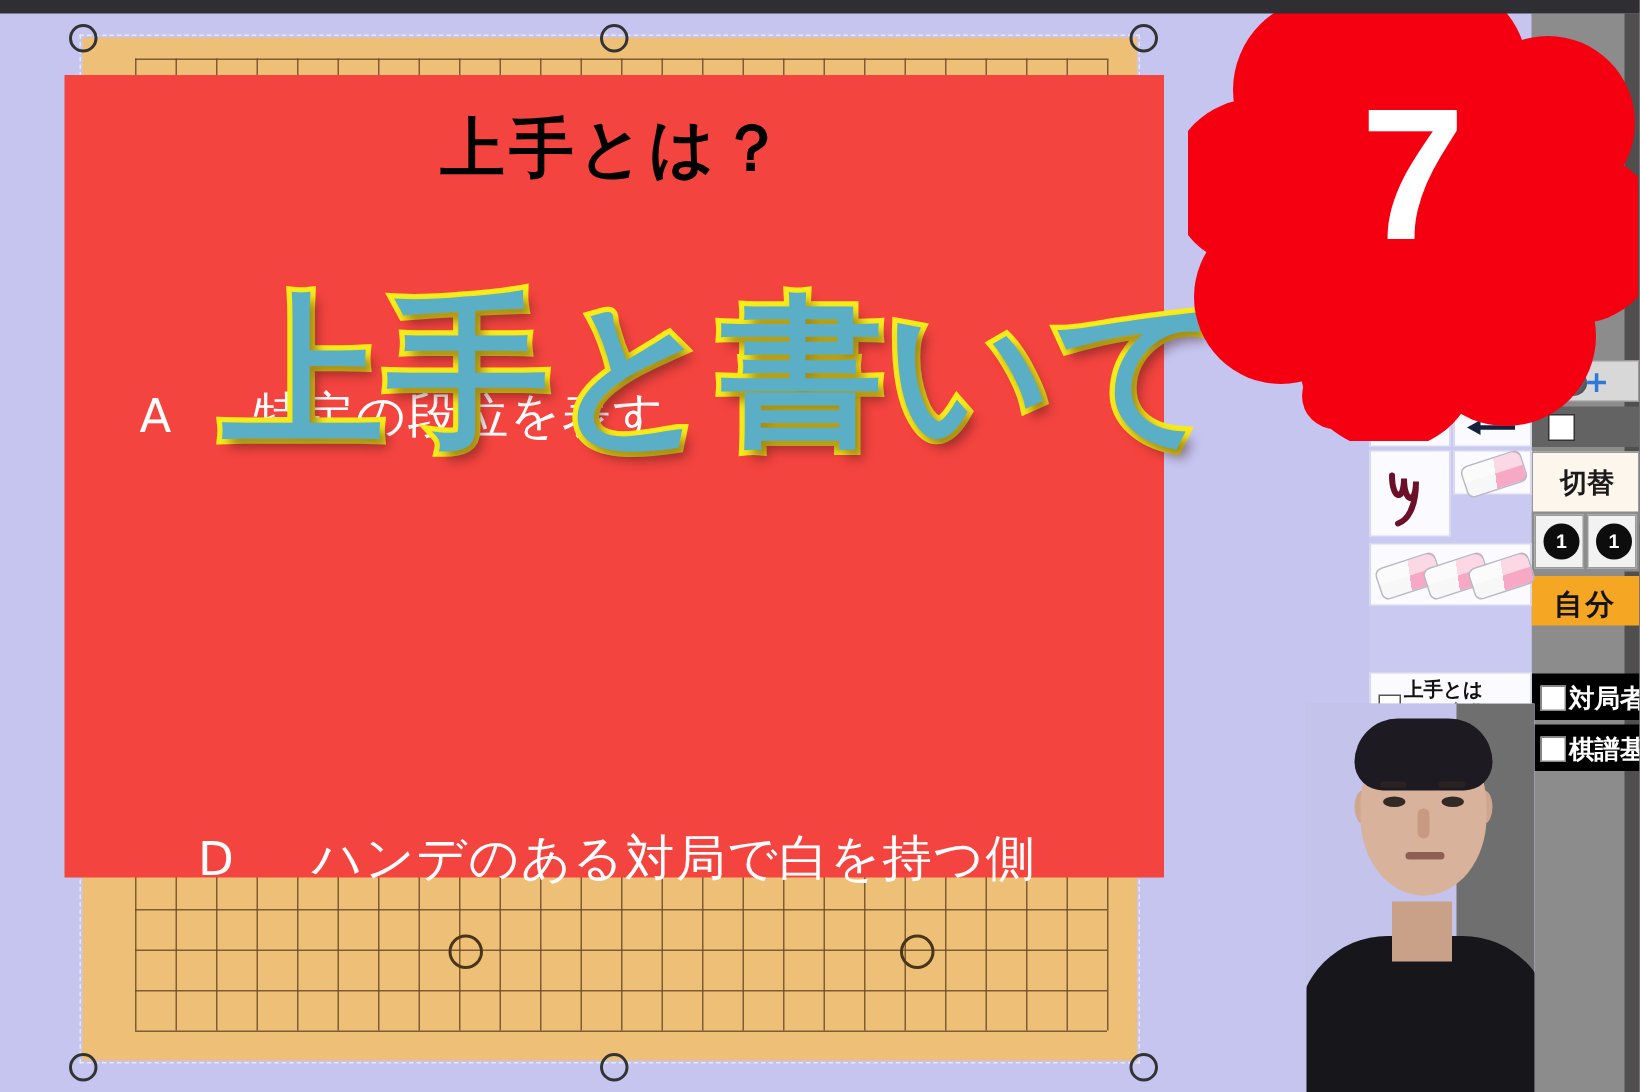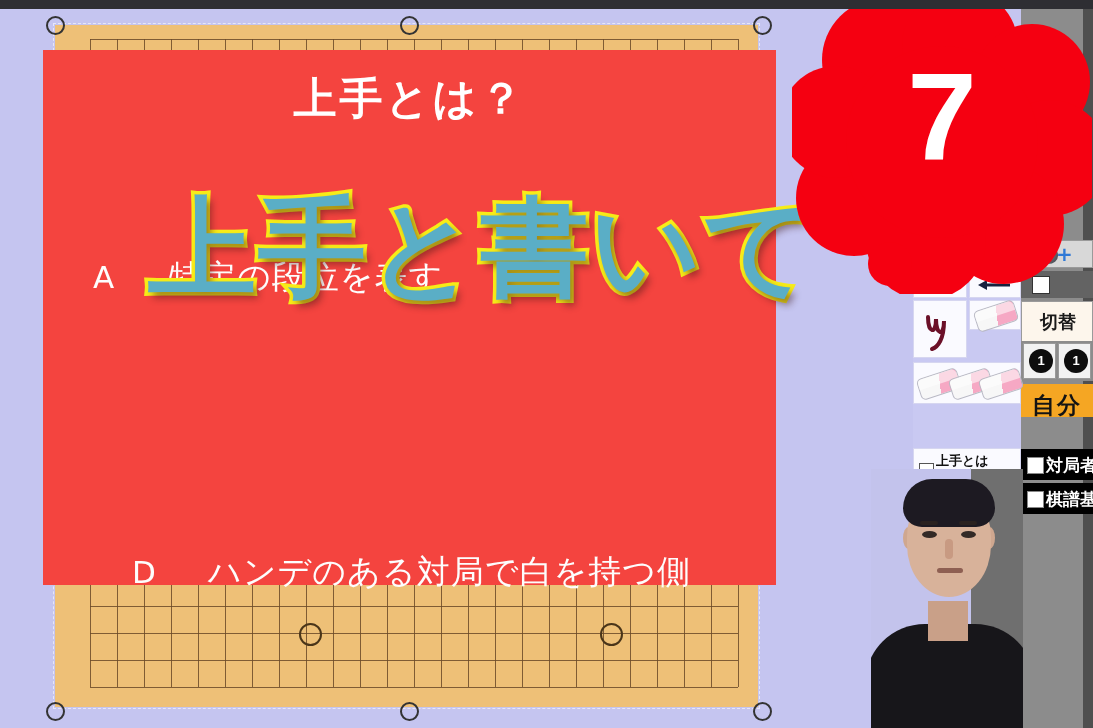"上手とは？" .quiz-title { color: #ffffff -> #000000 }
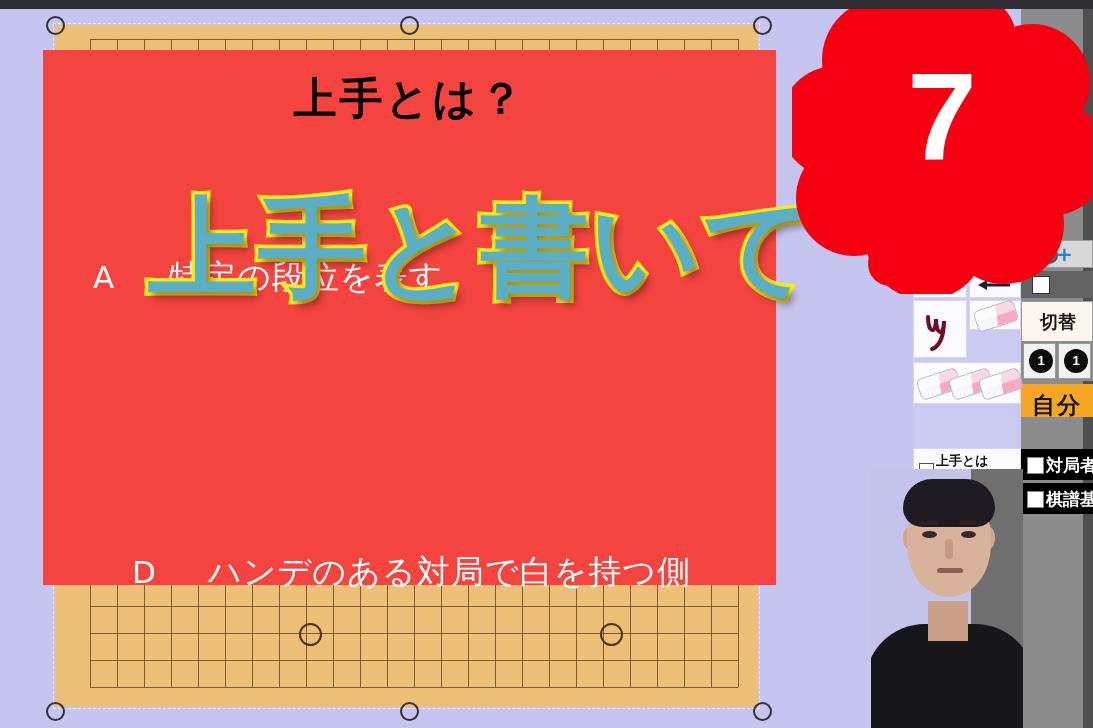"自分" .sb-self-lbl { font-size: 23px -> 19px }
